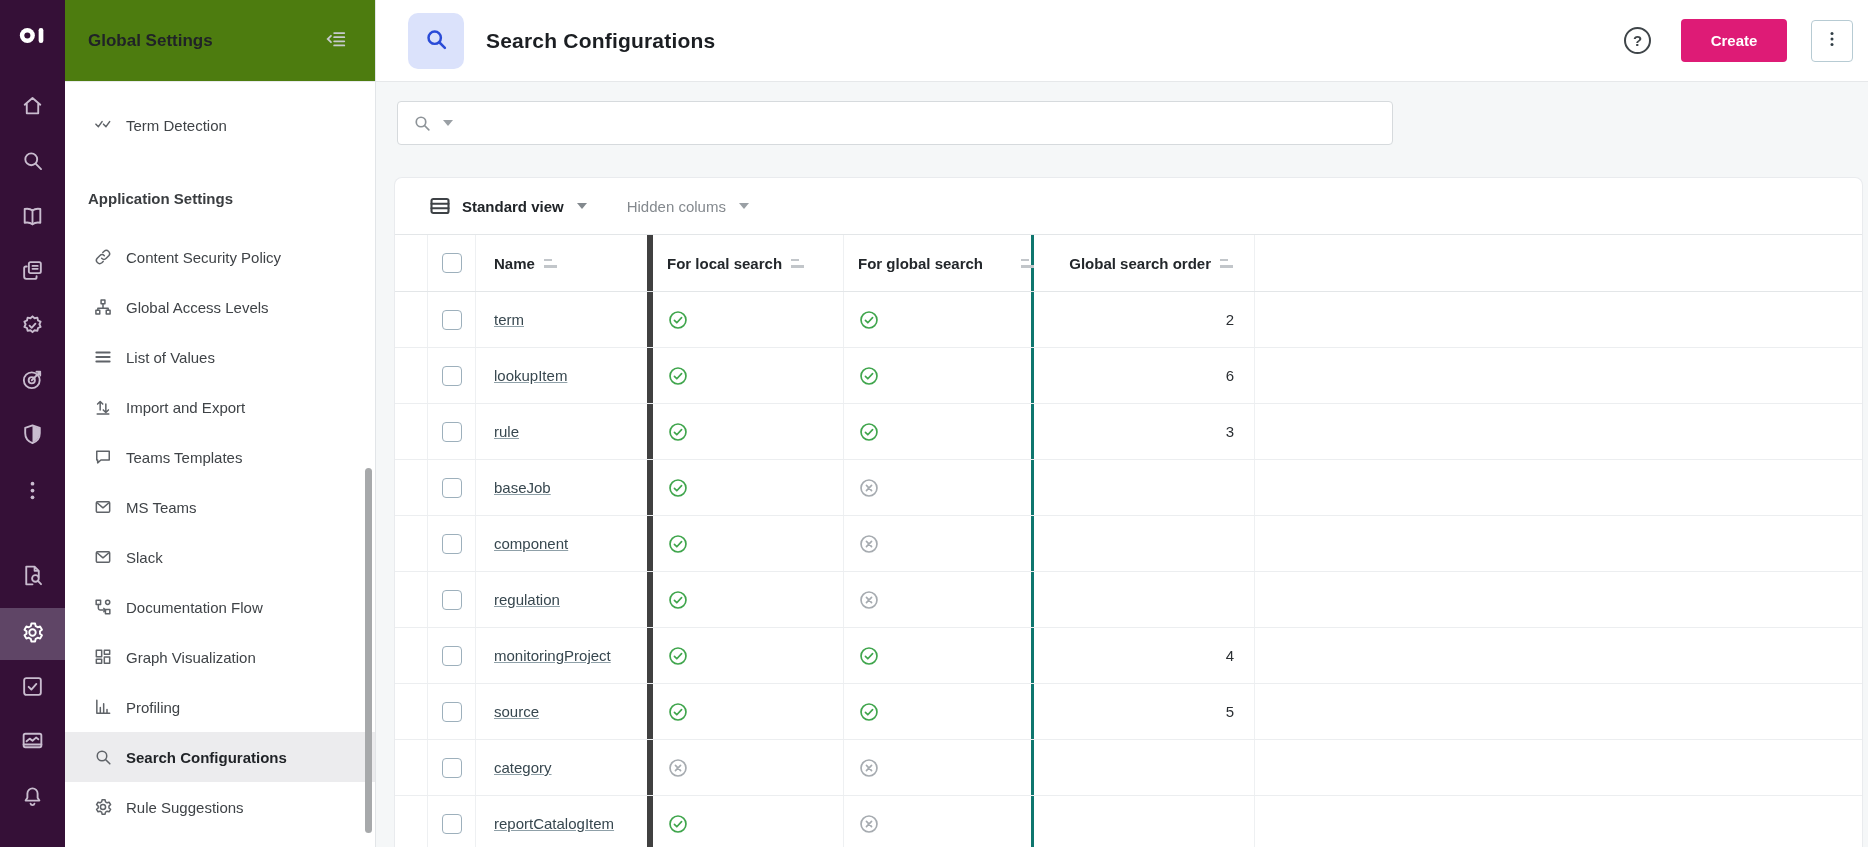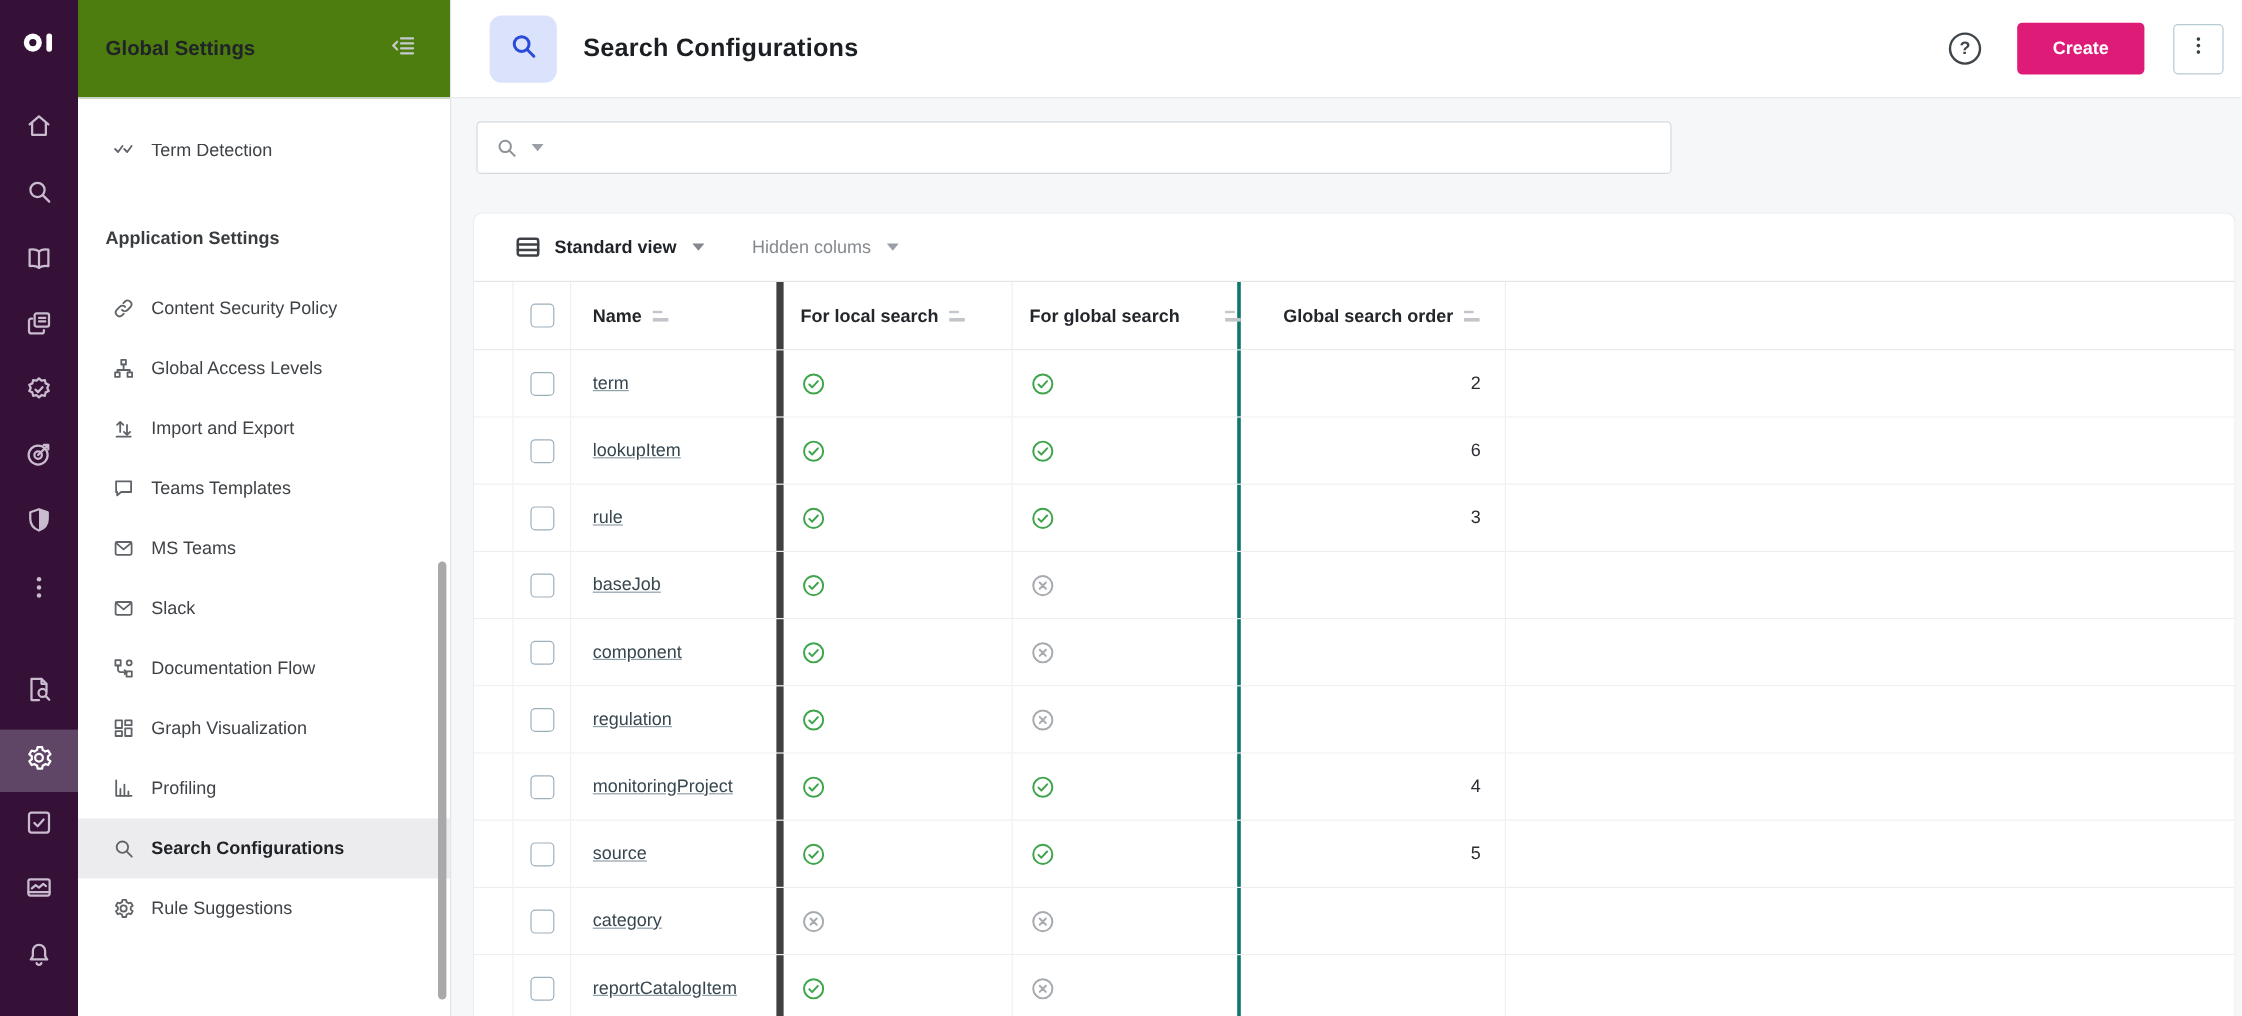"List of Values" div.sidebar-item { html: none -> <div> <span><svg> <path></path> </svg></span> <span>List of Values</span> </div> }
